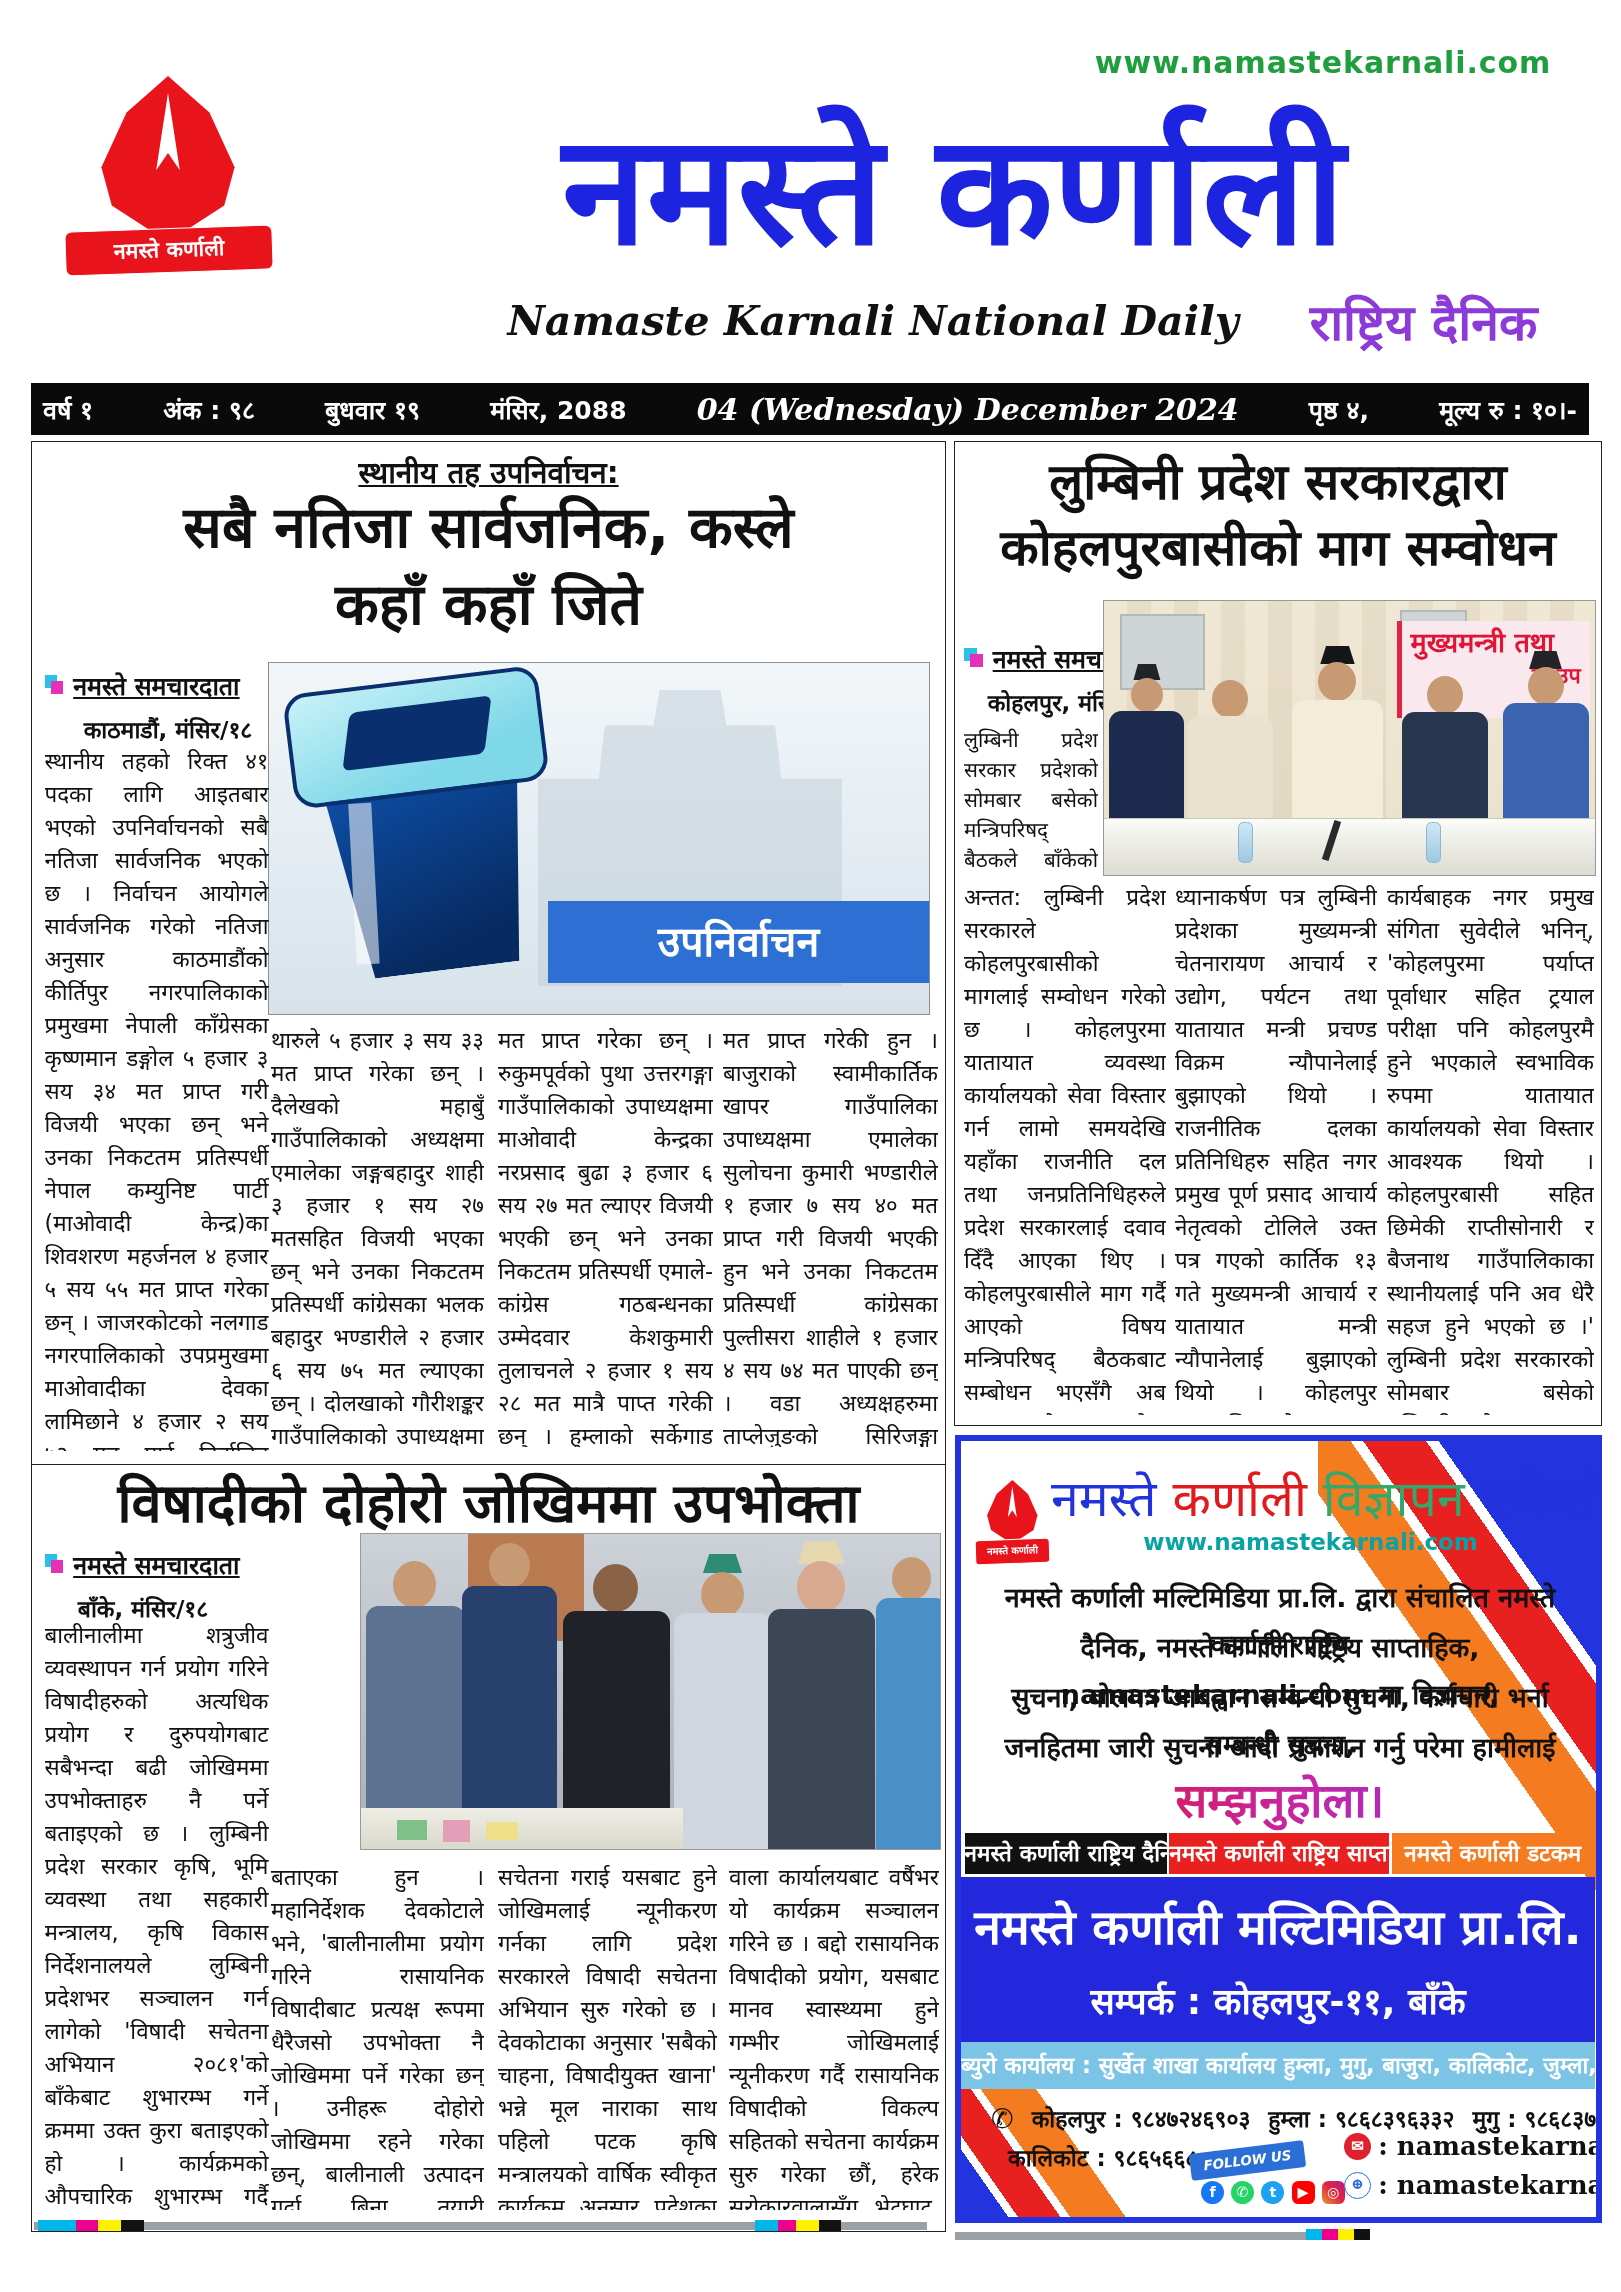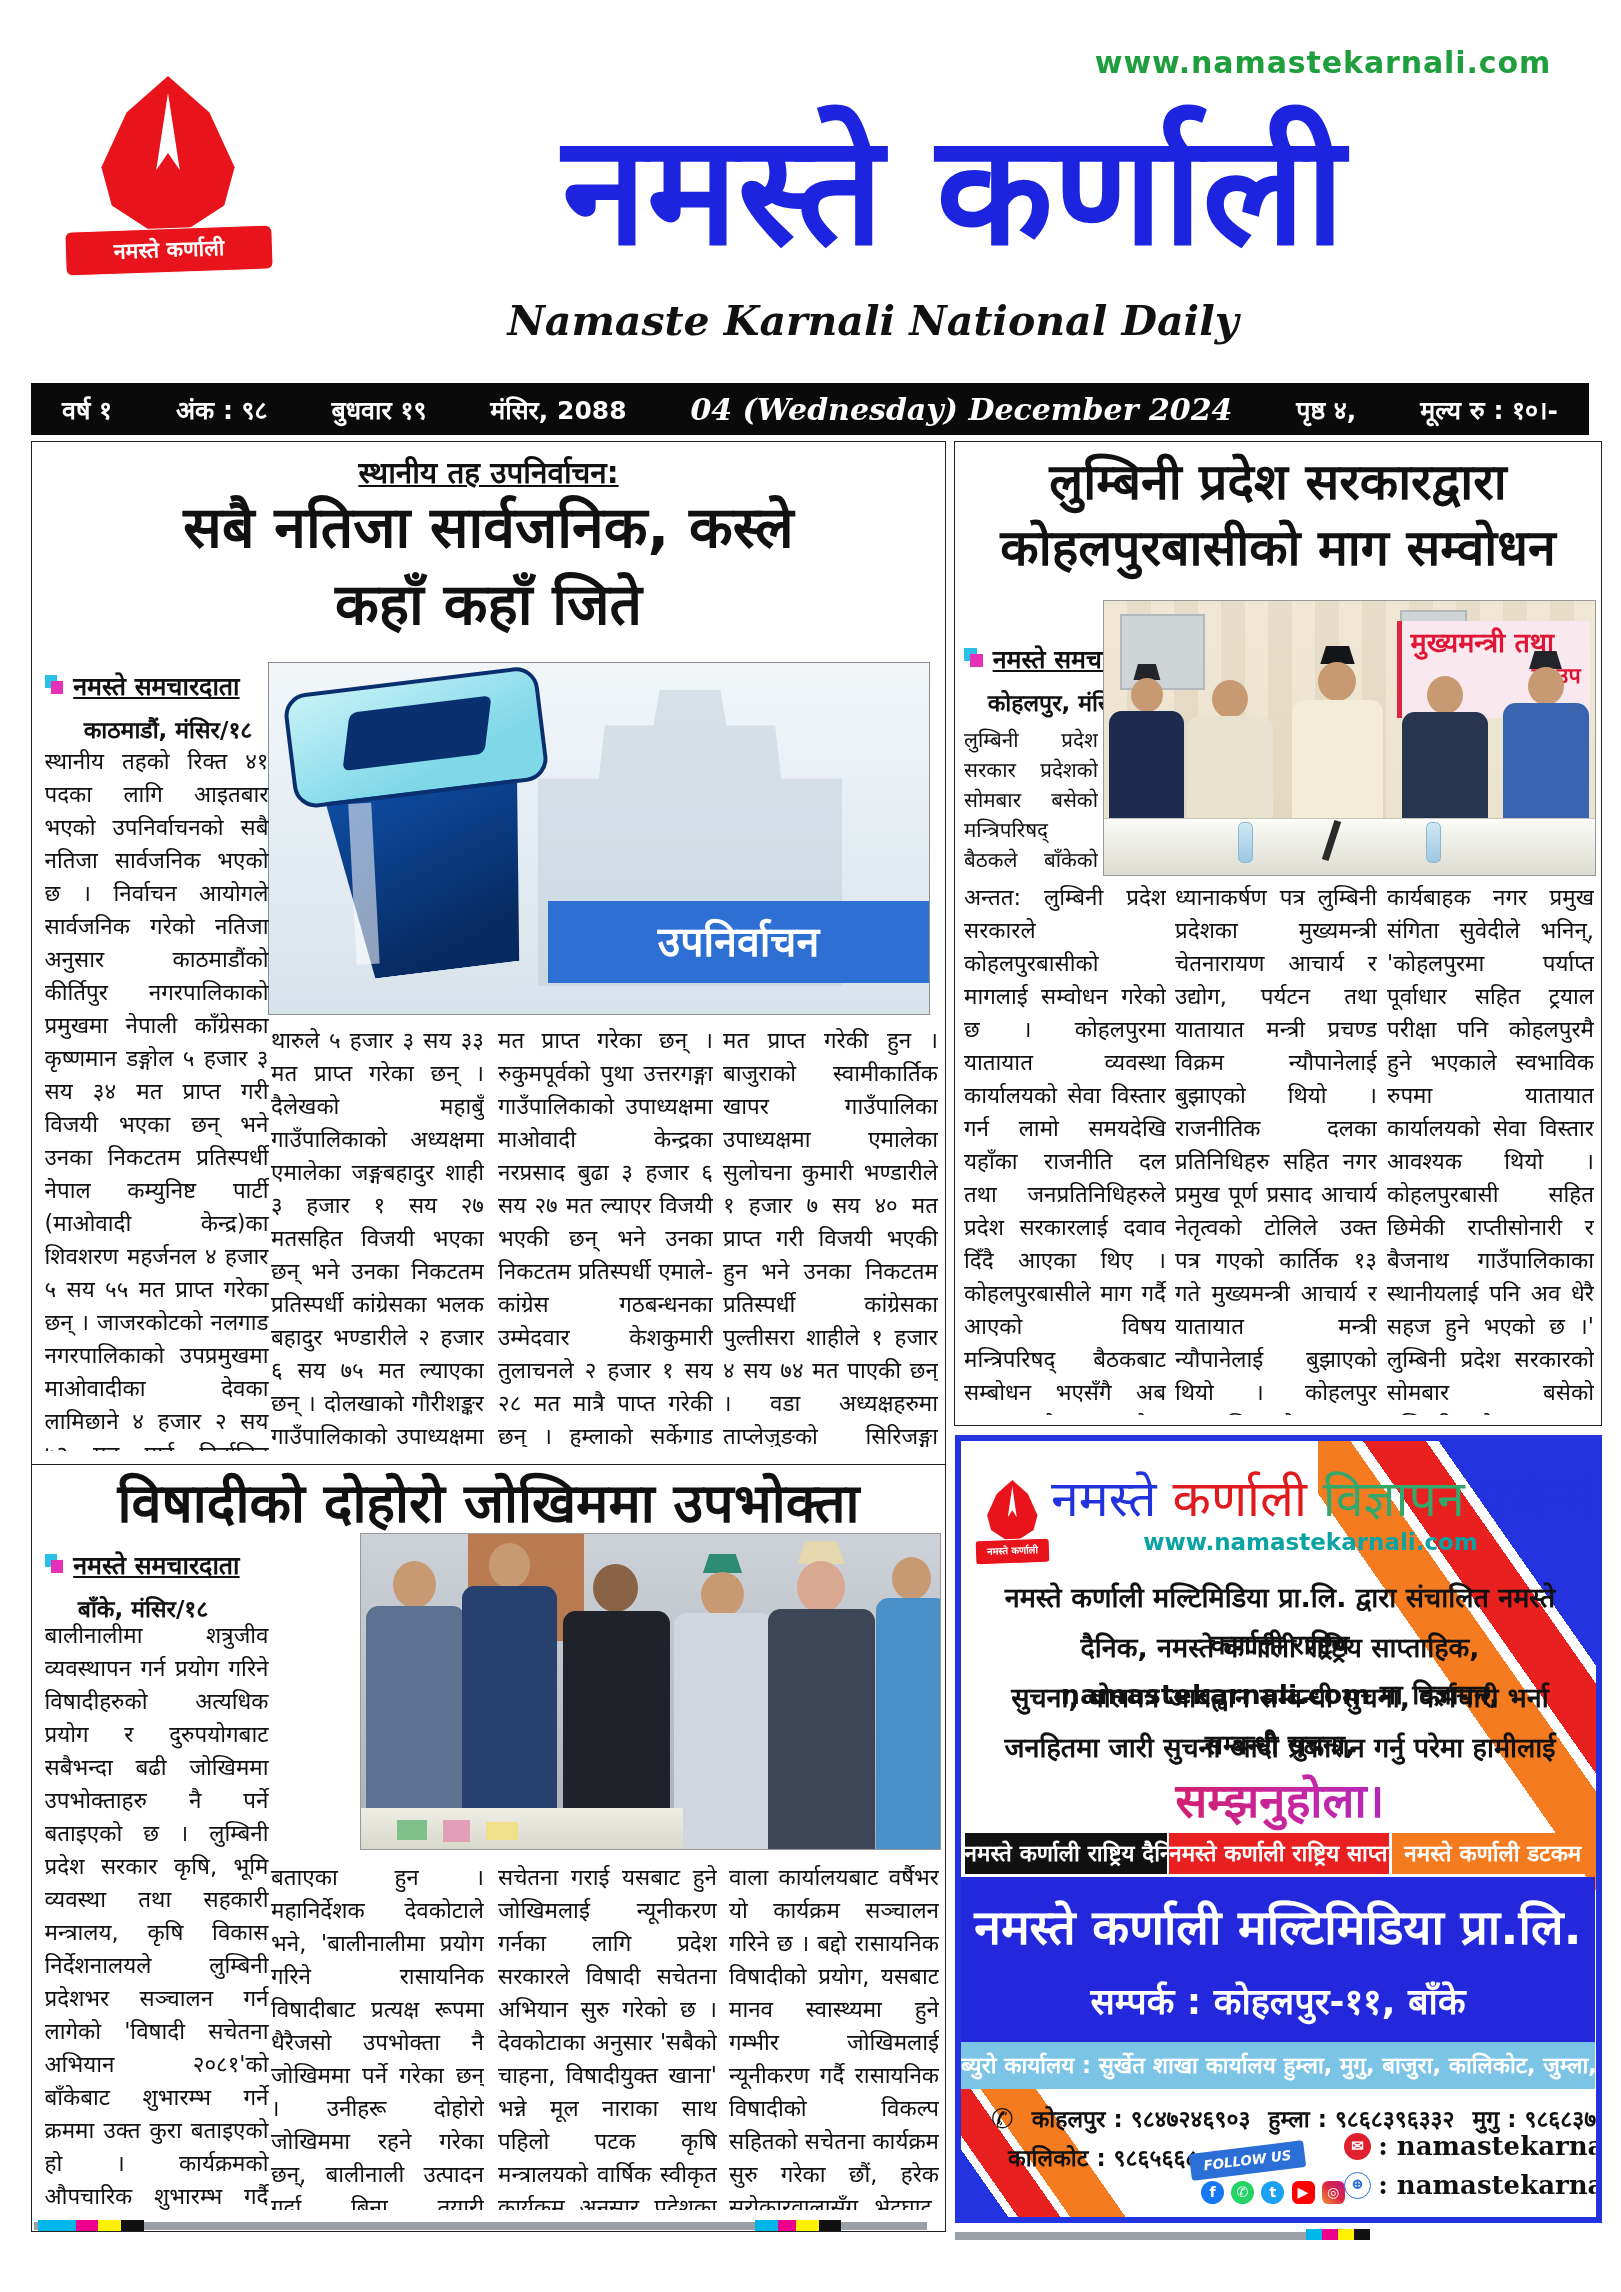"राष्ट्रिय दैनिक" div.abs { html: none -> <div>राष्ट्रिय दैनिक</div> }
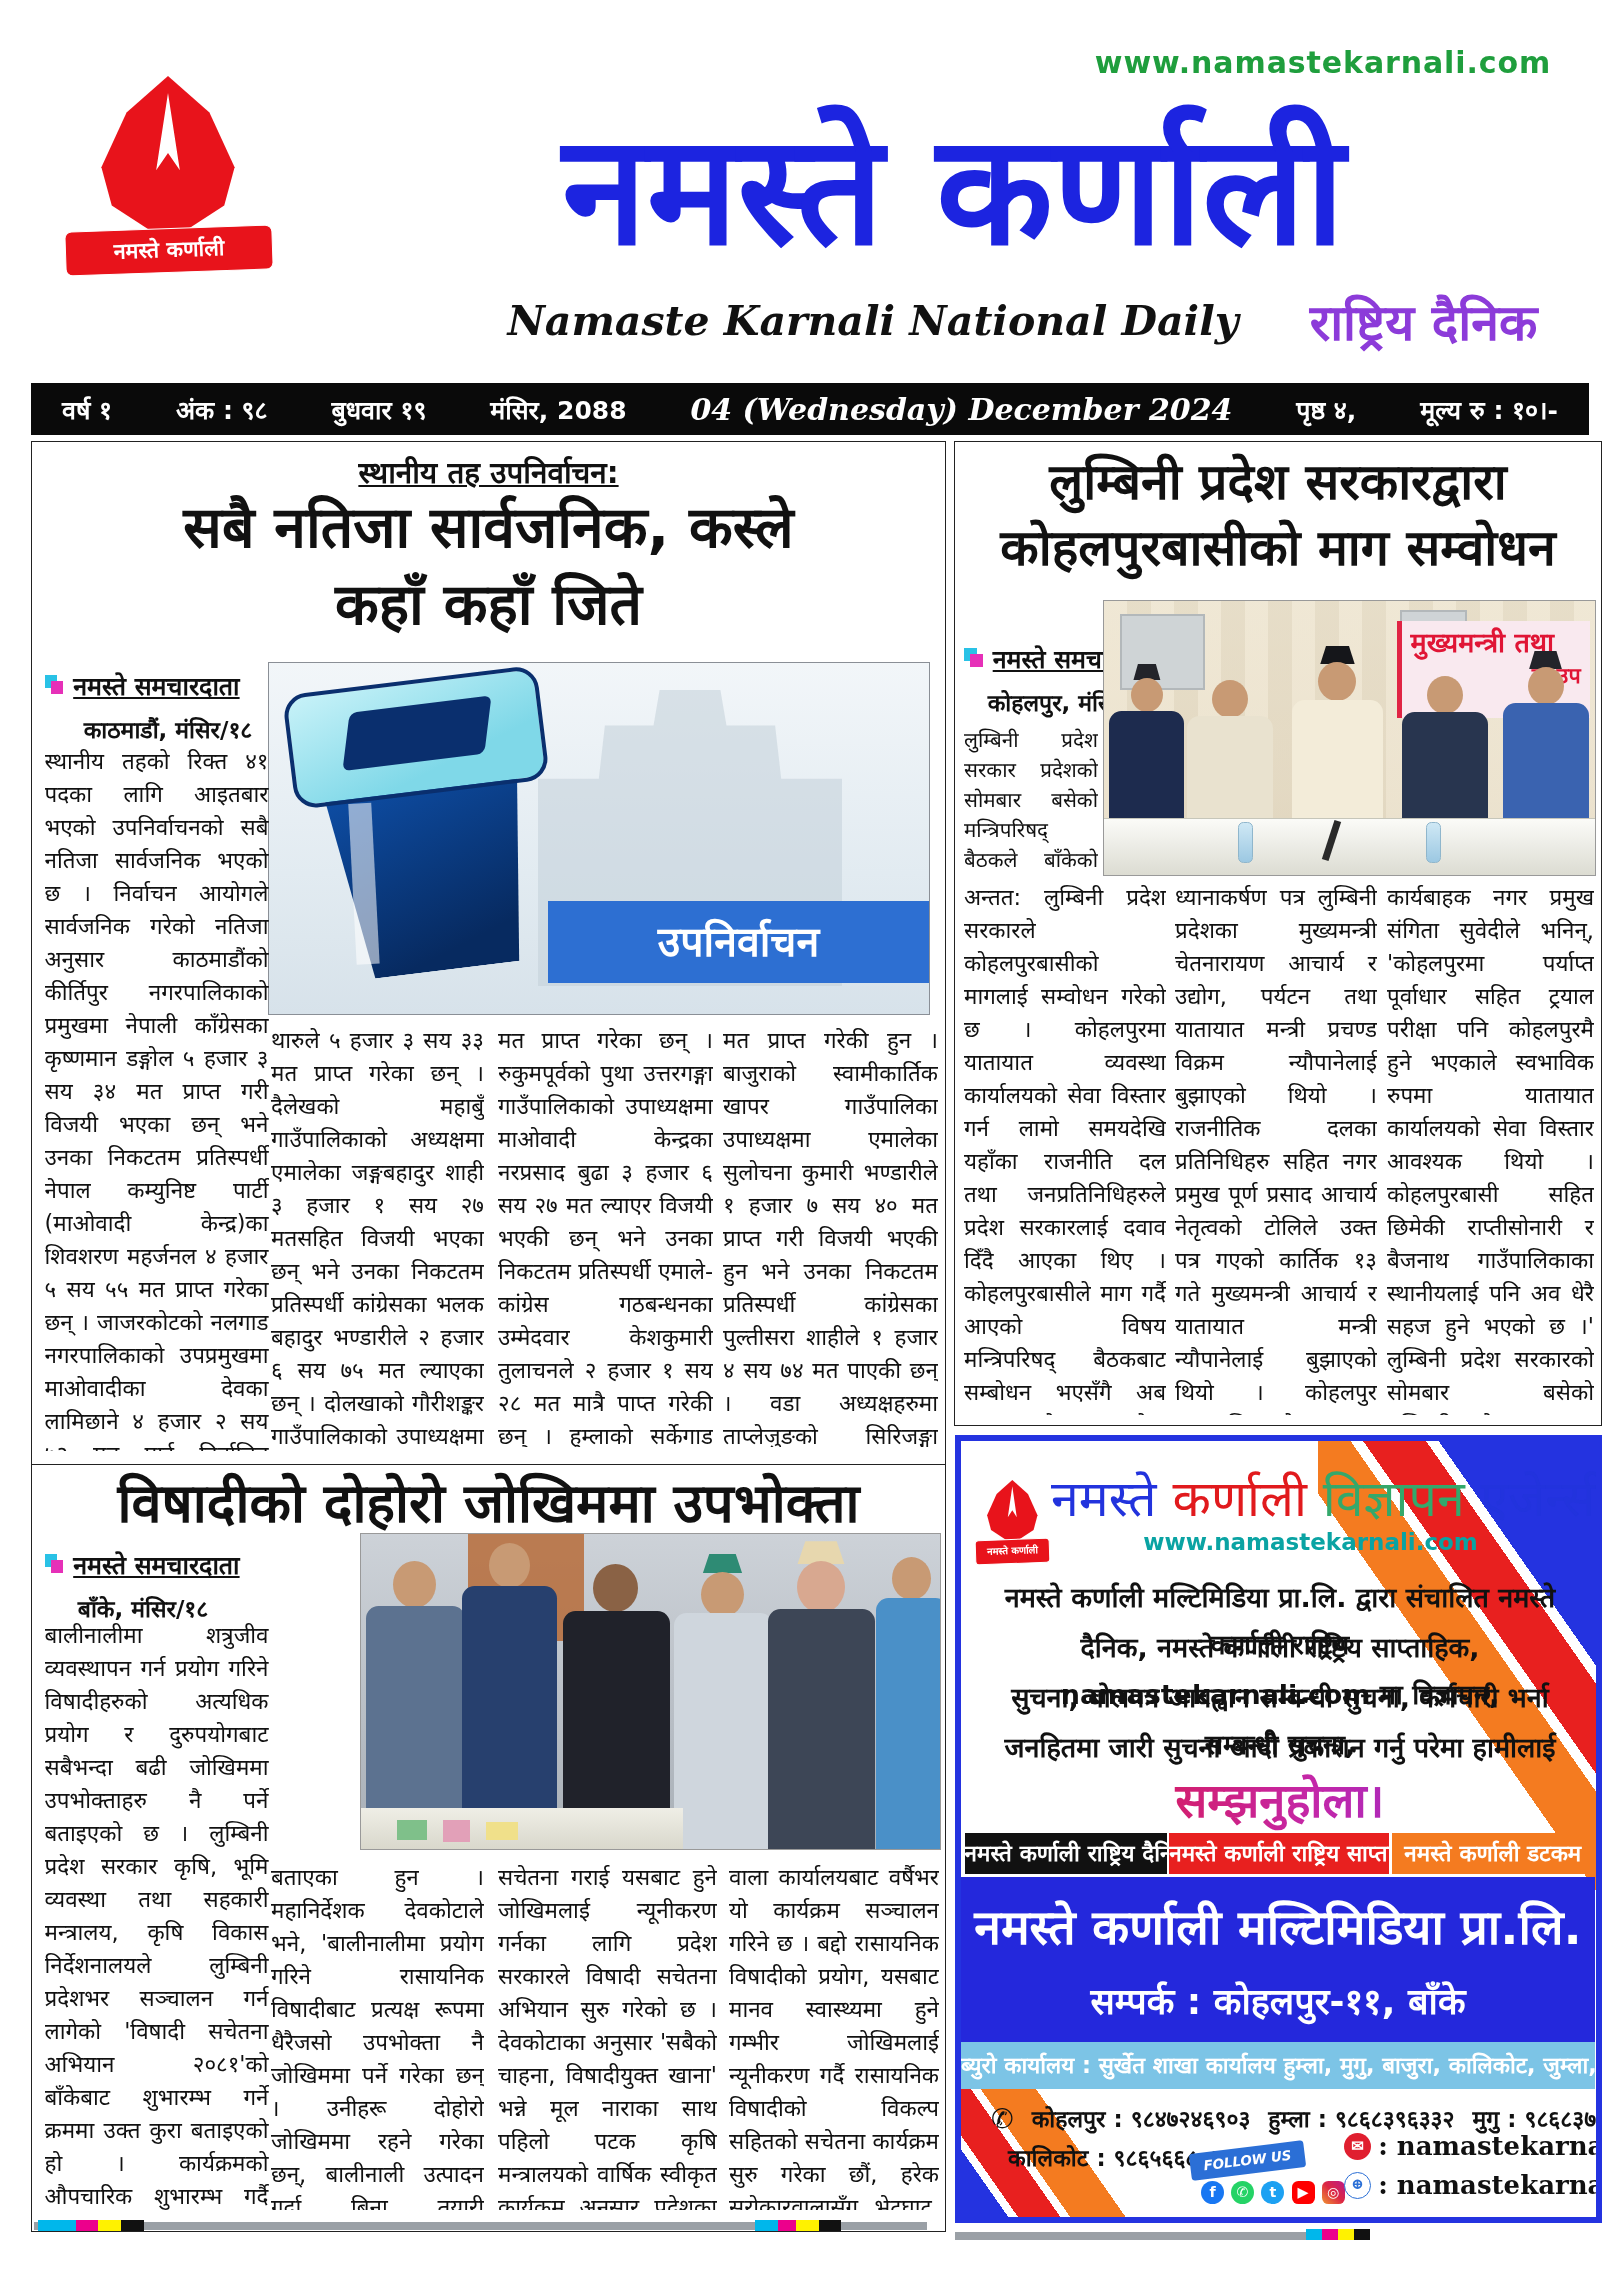"वर्ष १" .datebar { padding: 0 31px -> 0 12px }
